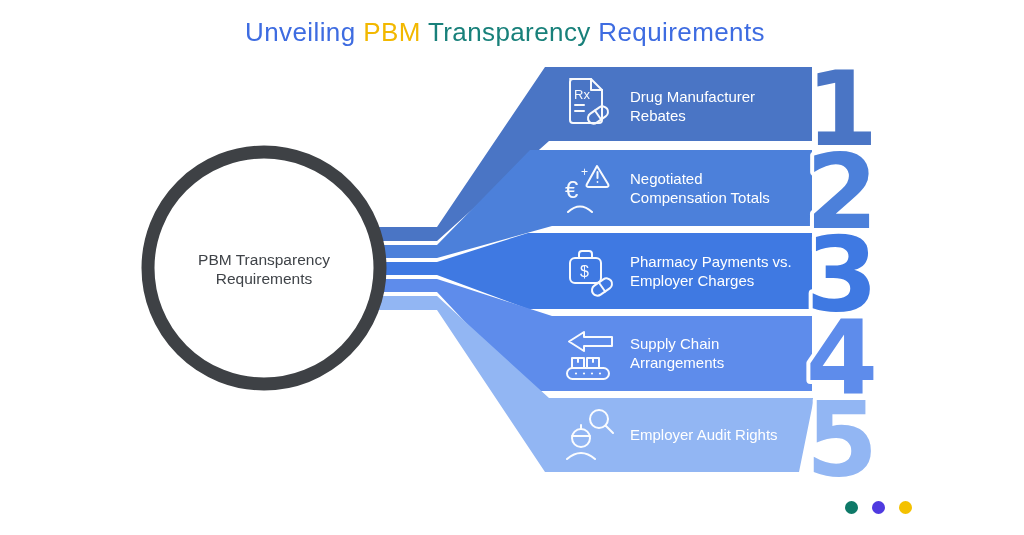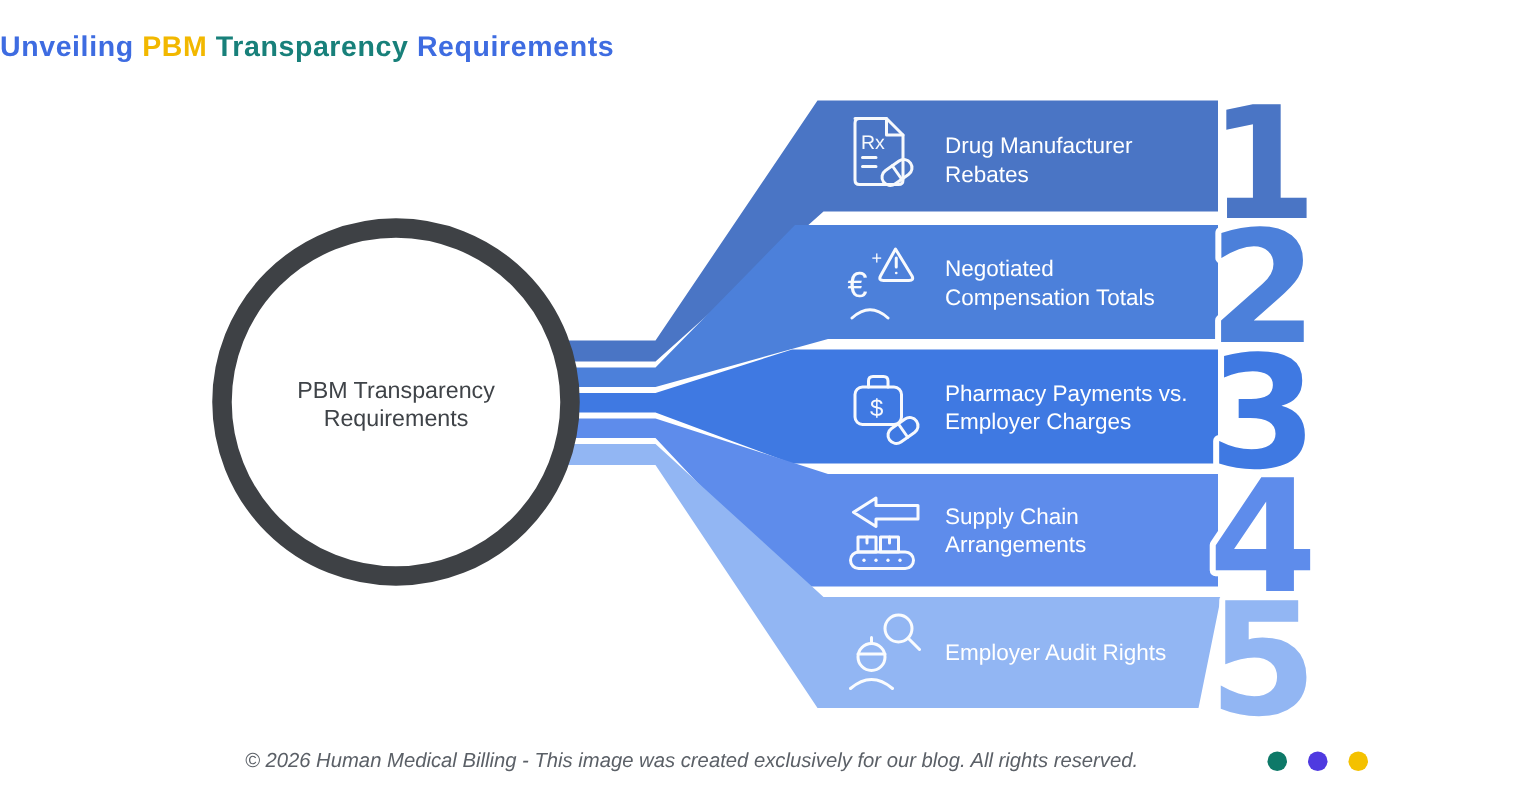"Unveiling PBM Transparency Requirements" .title { font-size: 19px -> 26px; font-weight: bold -> normal; text-align: none -> center }
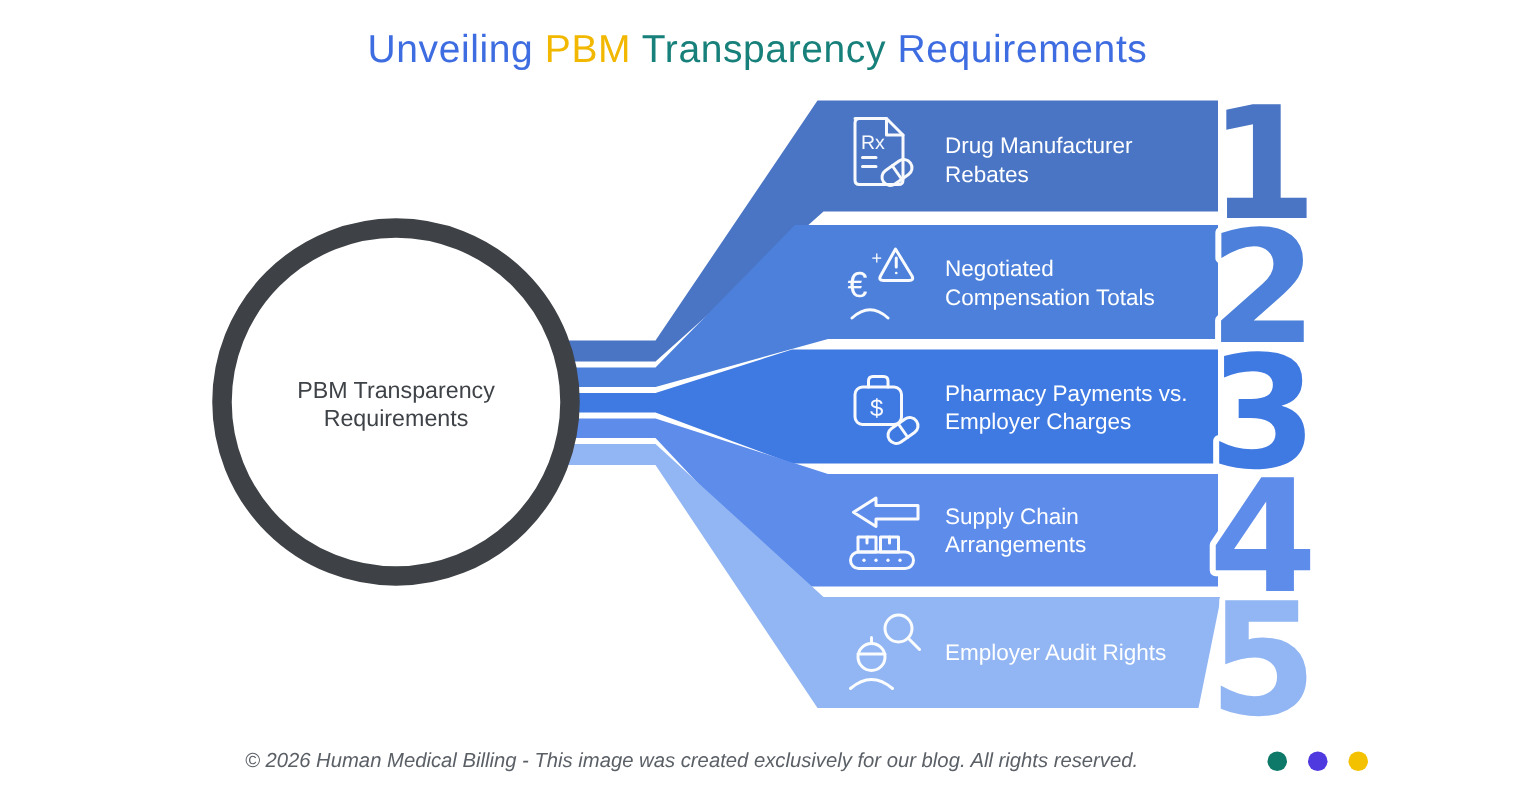"© 2026 Human Medical Billing" div.footer-text { html: <div>© 2026 Human Medical Billing - This image was created exclusively for our blog. All rights reserved.</div> -> none }
